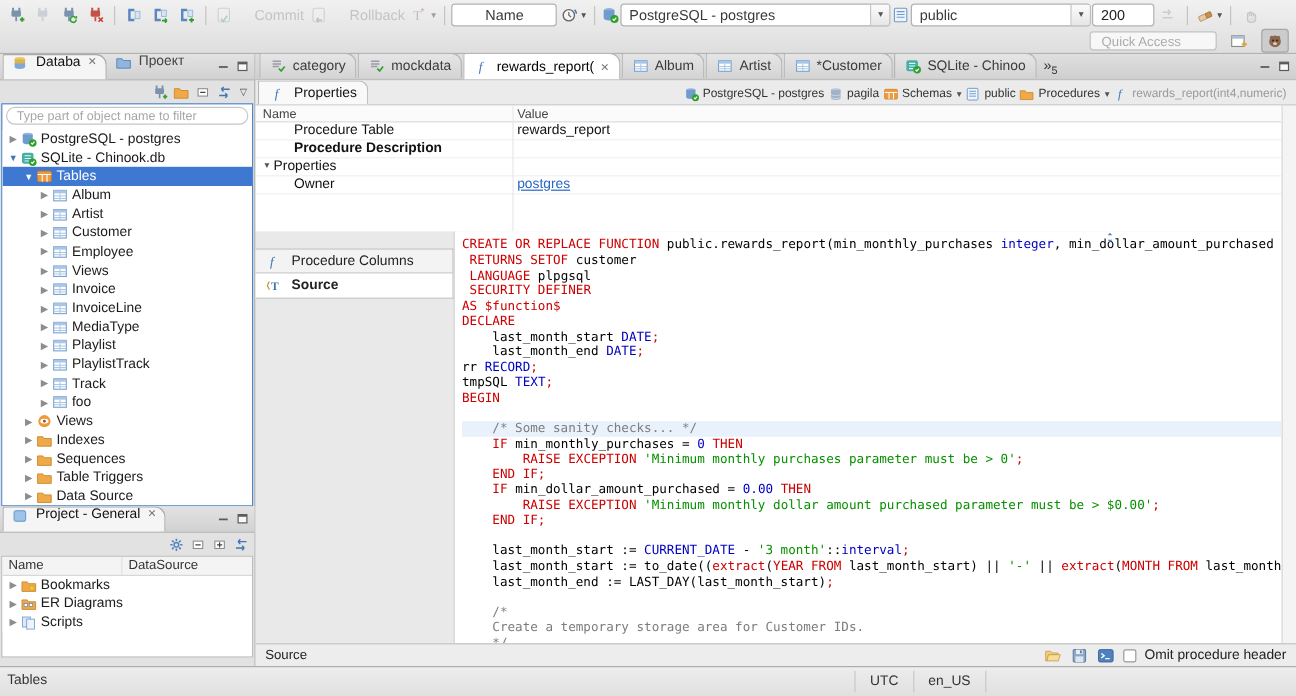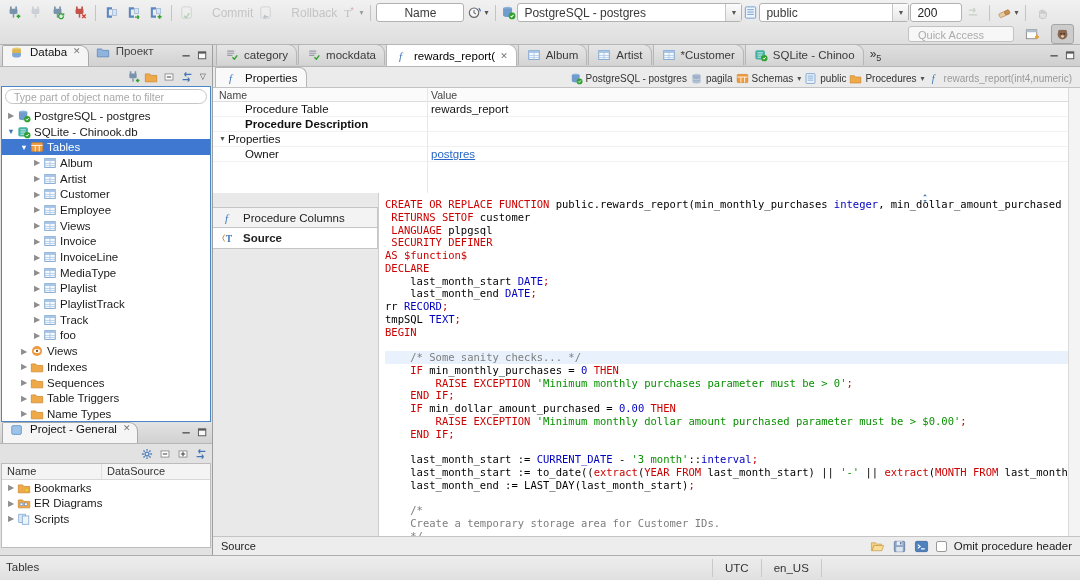"Name Types" span { text: Name Types -> Data Source }
